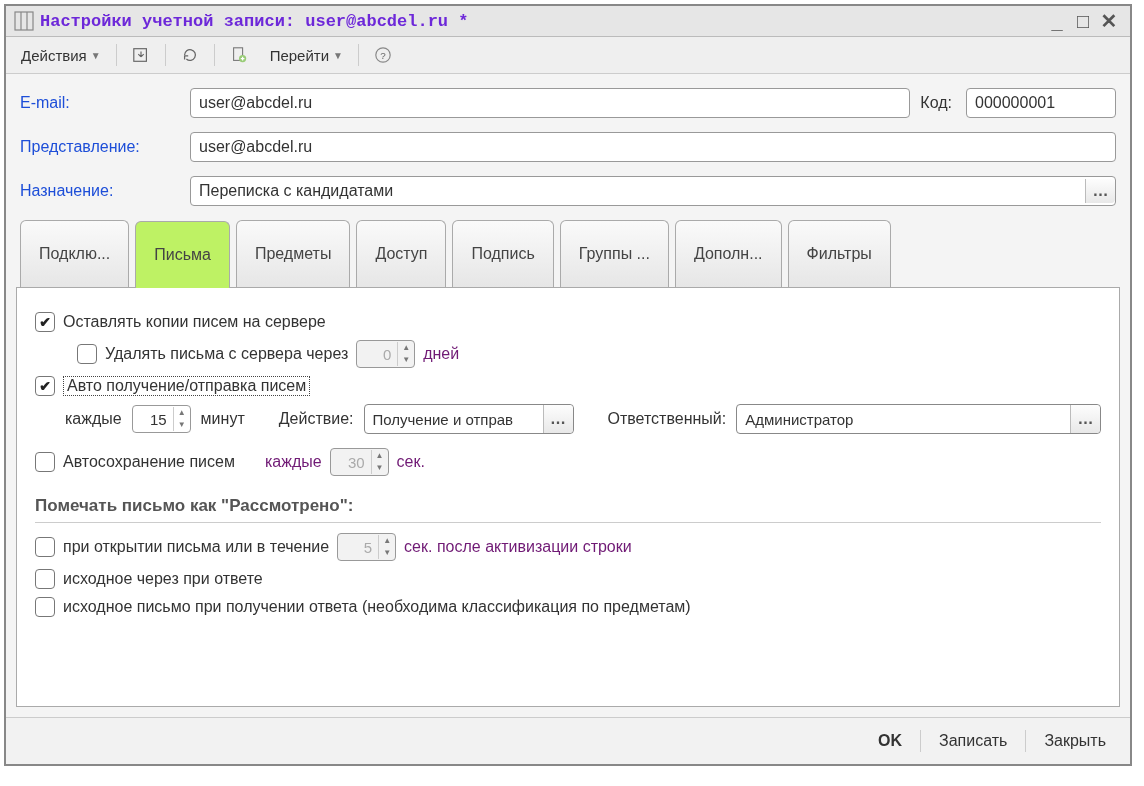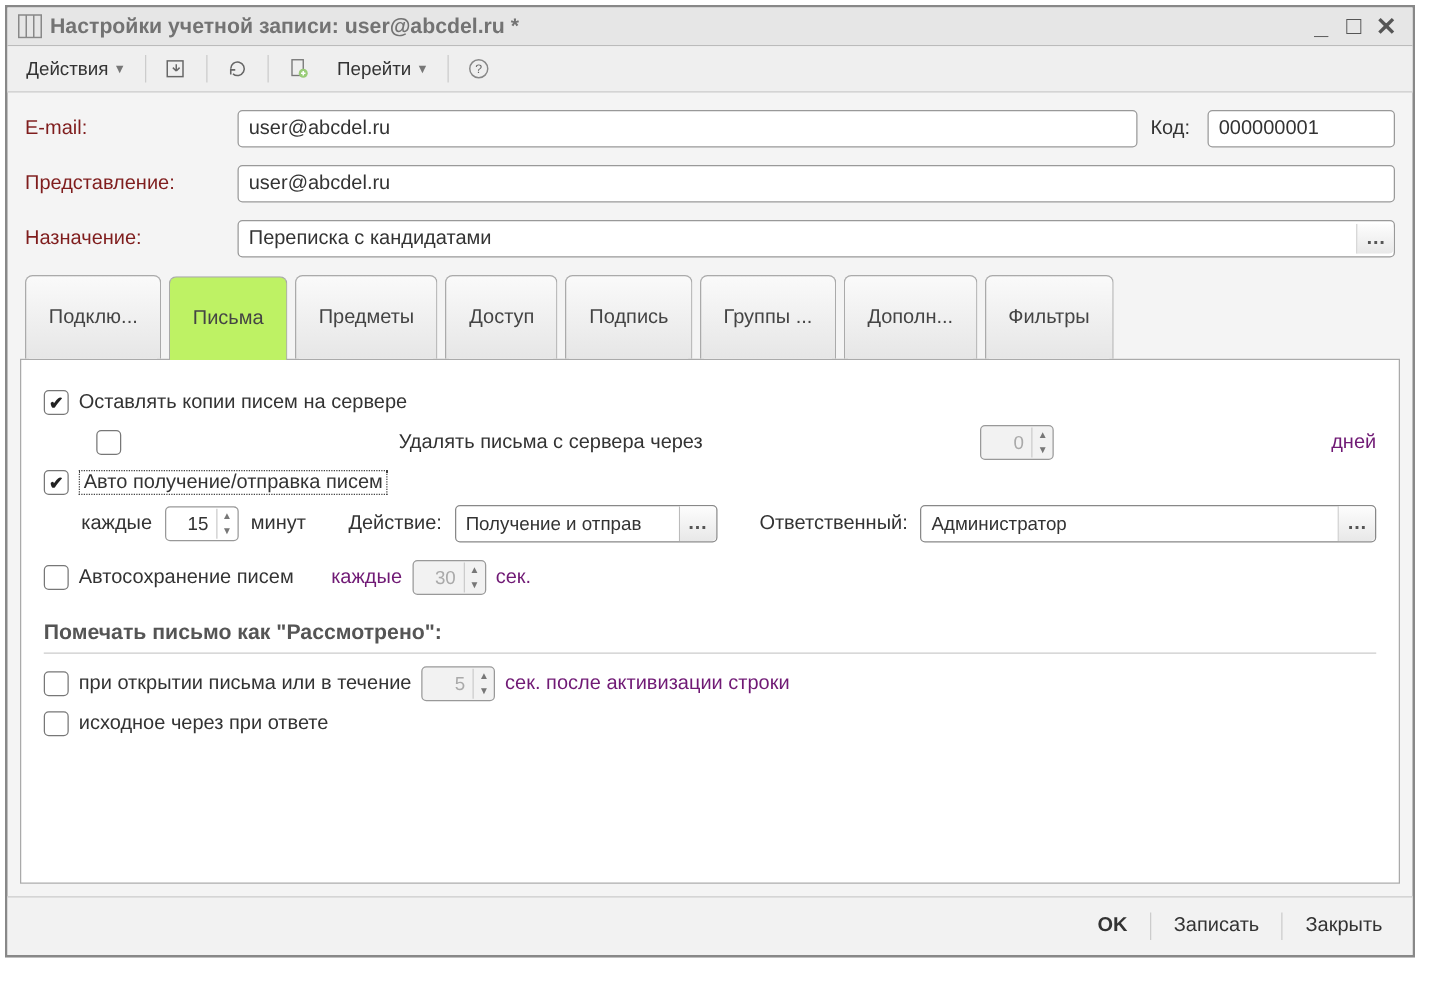"Настройки учетной записи: user@abcdel.ru" .title-text { color: #737373 -> #6d28d9; font-family: none -> Liberation Mono, monospace }
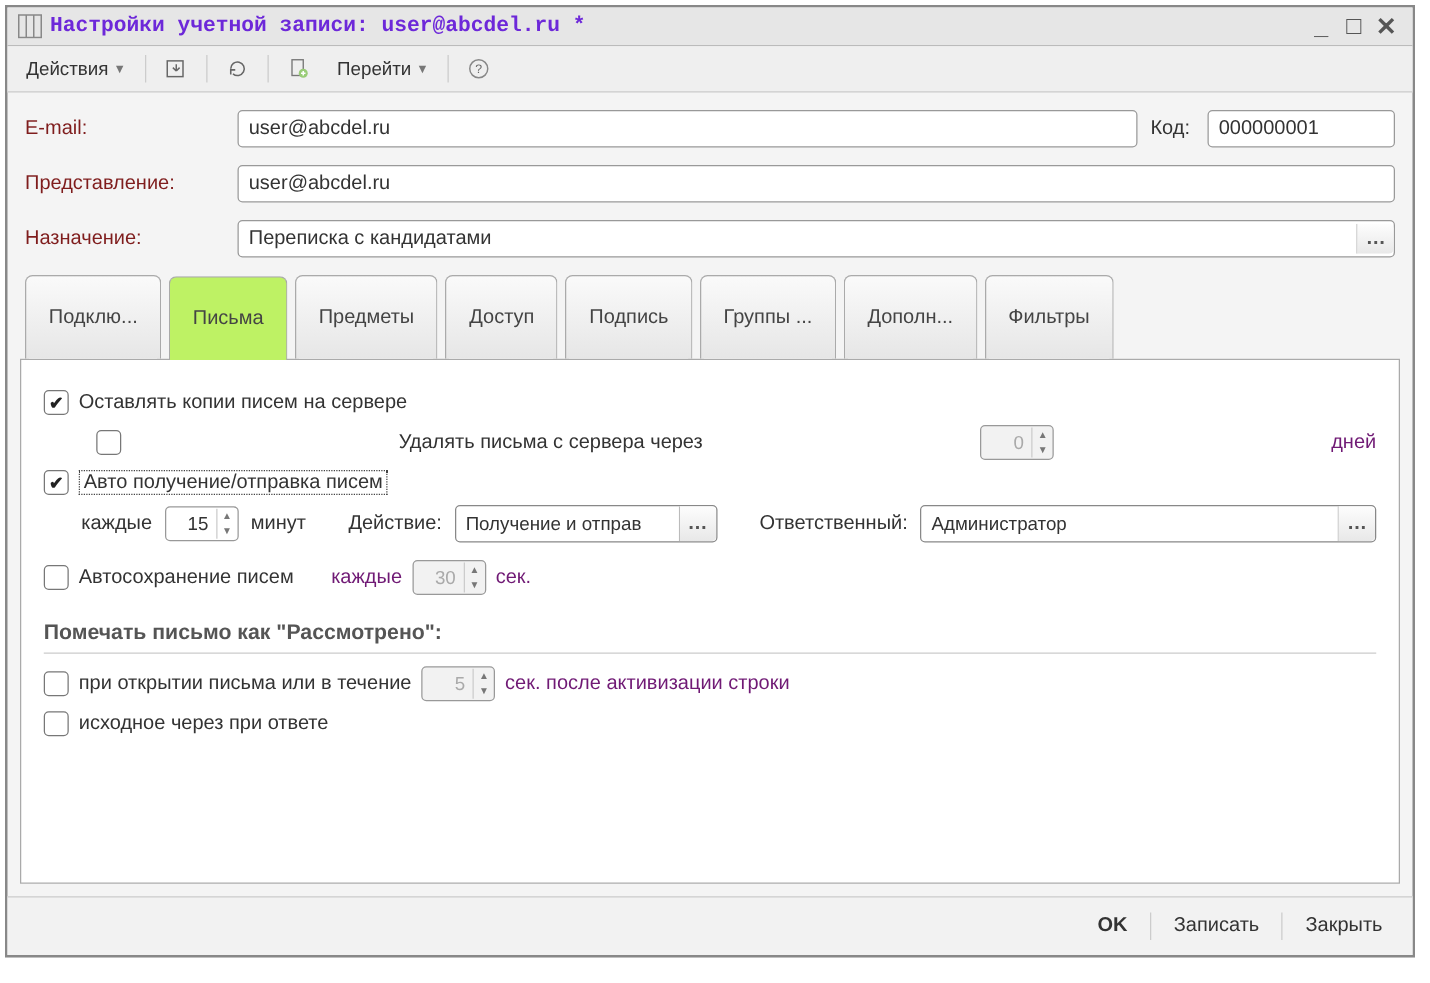"E-mail:" .lbl { color: #7f1d1d -> #1d4ed8 }
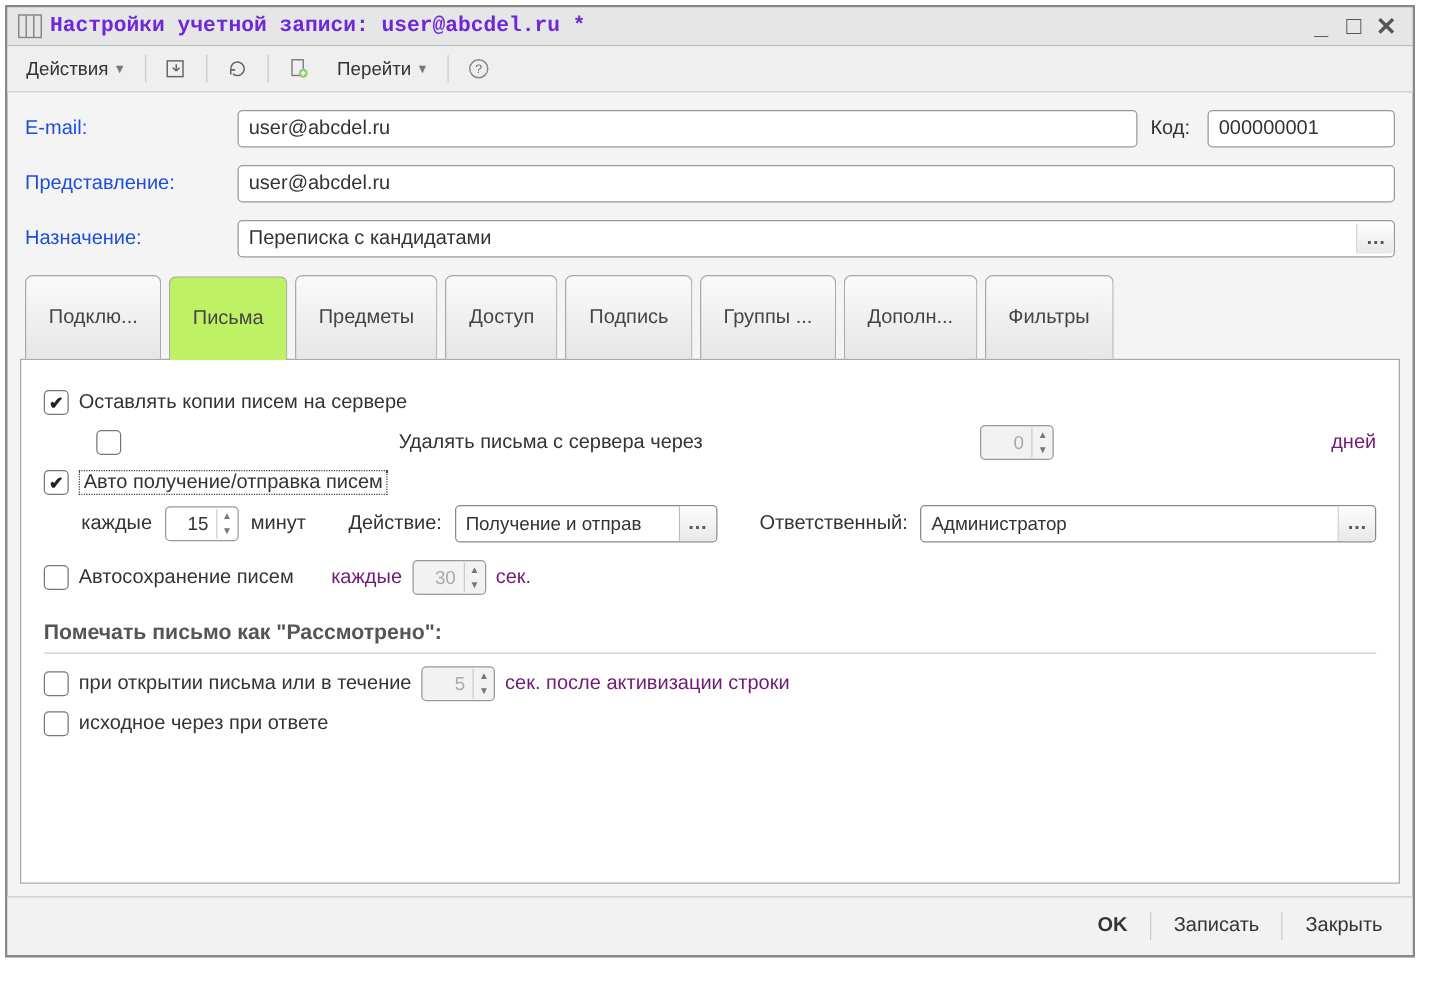"Удалять письма с сервера через" .chk-row.indent { justify-content: space-between -> none }
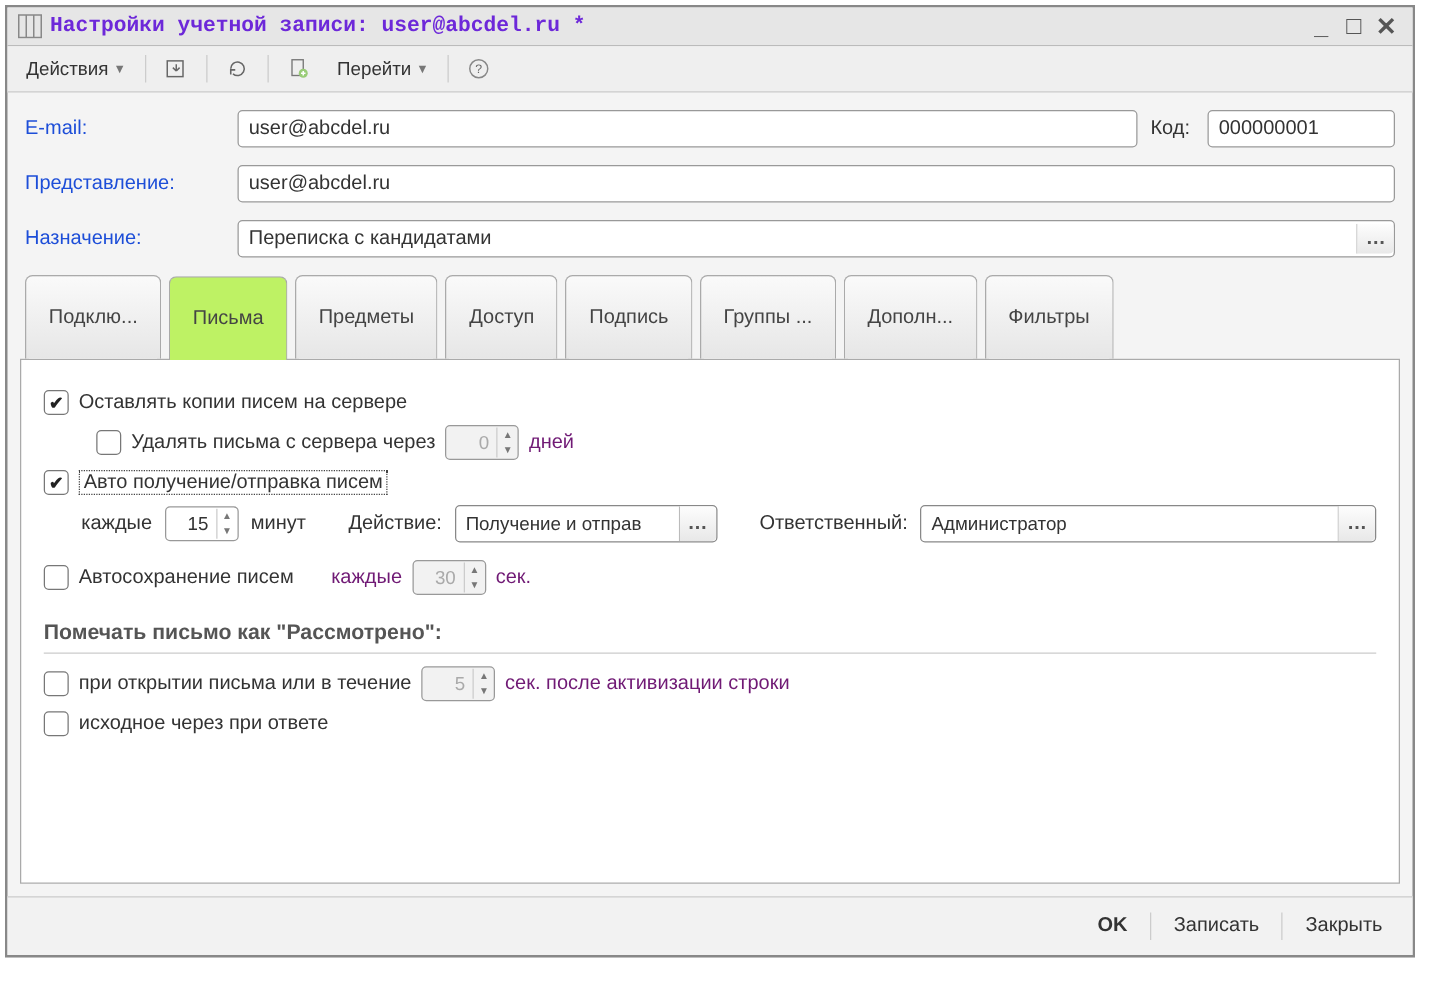"исходное письмо при получении ответа" div.chk-row { html: none -> <div> <span></span> <span>исходное письмо при получении ответа (необходима классификация по предметам)</span> </div> }
